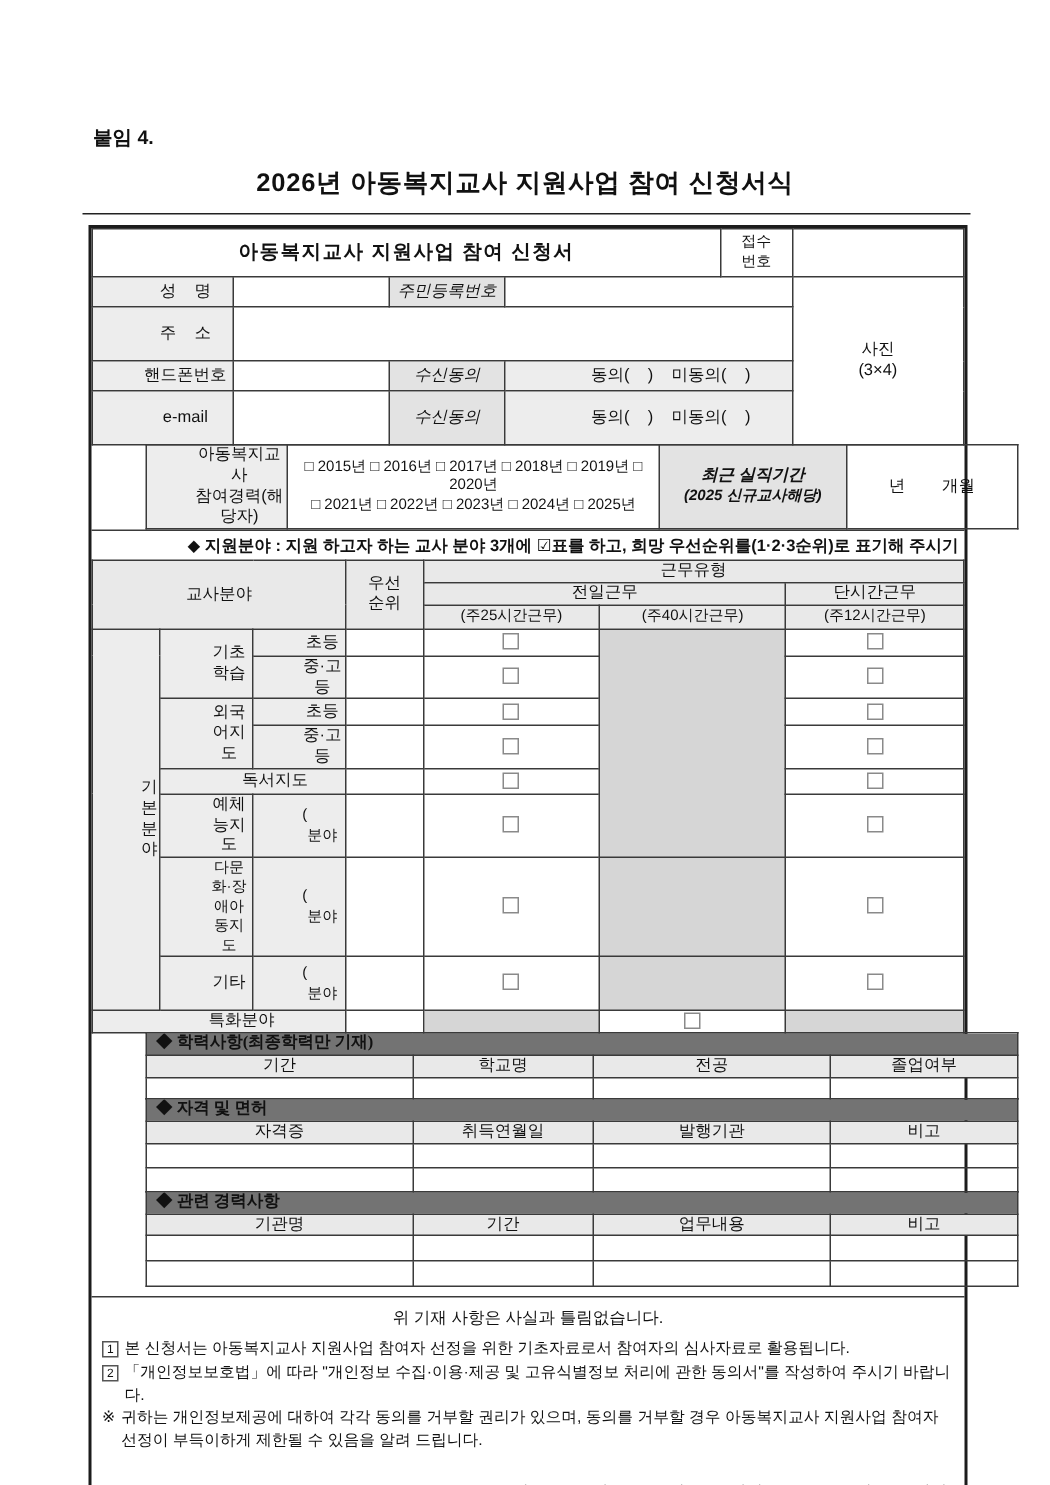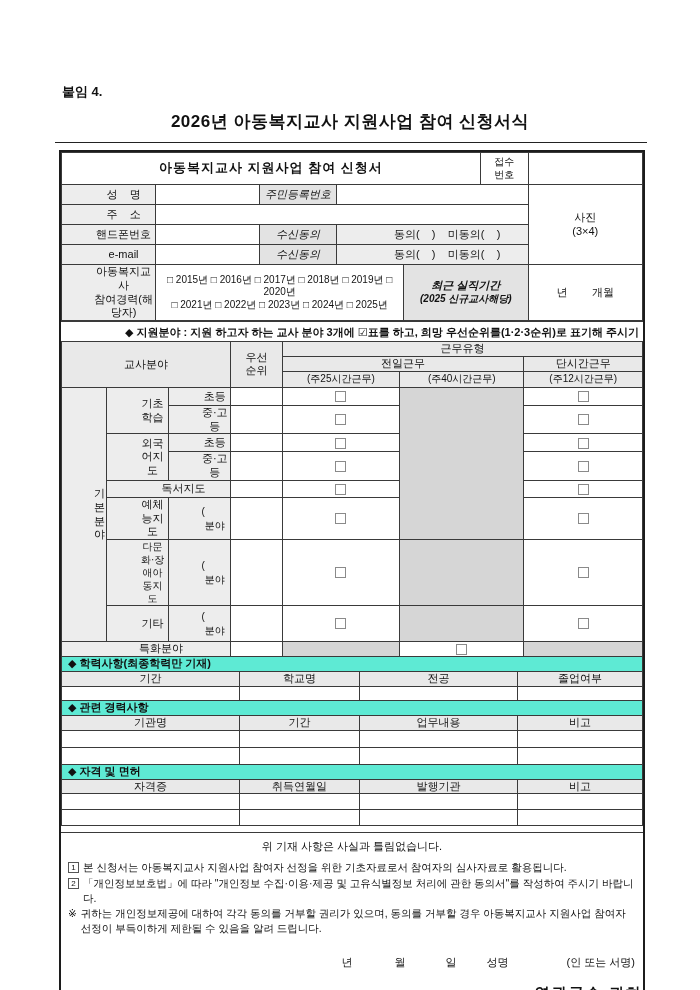"주 소" tr.h19 { height: 20px -> 36px }
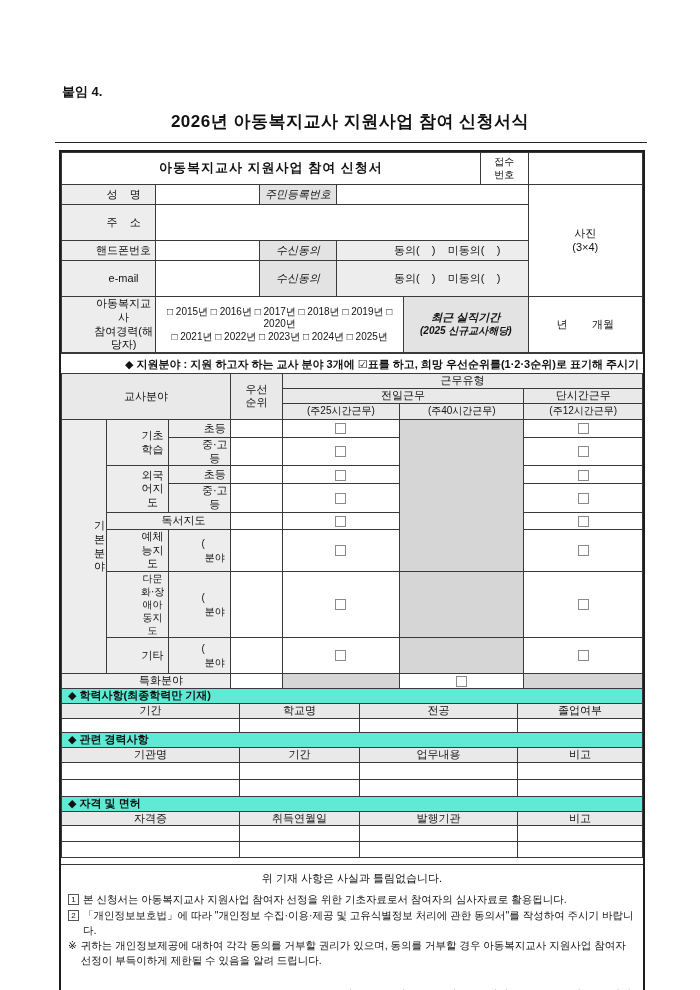"아동복지교사" table + table { margin-left: none -> 36px }
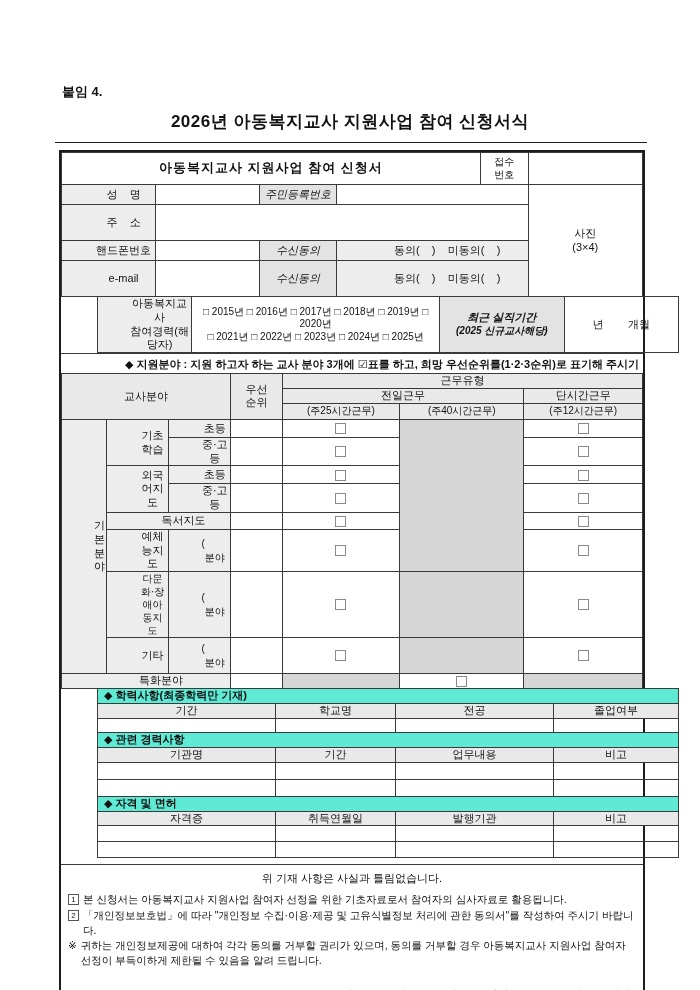"◆ 학력사항(최종학력만 기재)" .sechead { background: #5eead4 -> #737373; font-family: none -> Liberation Serif, serif }
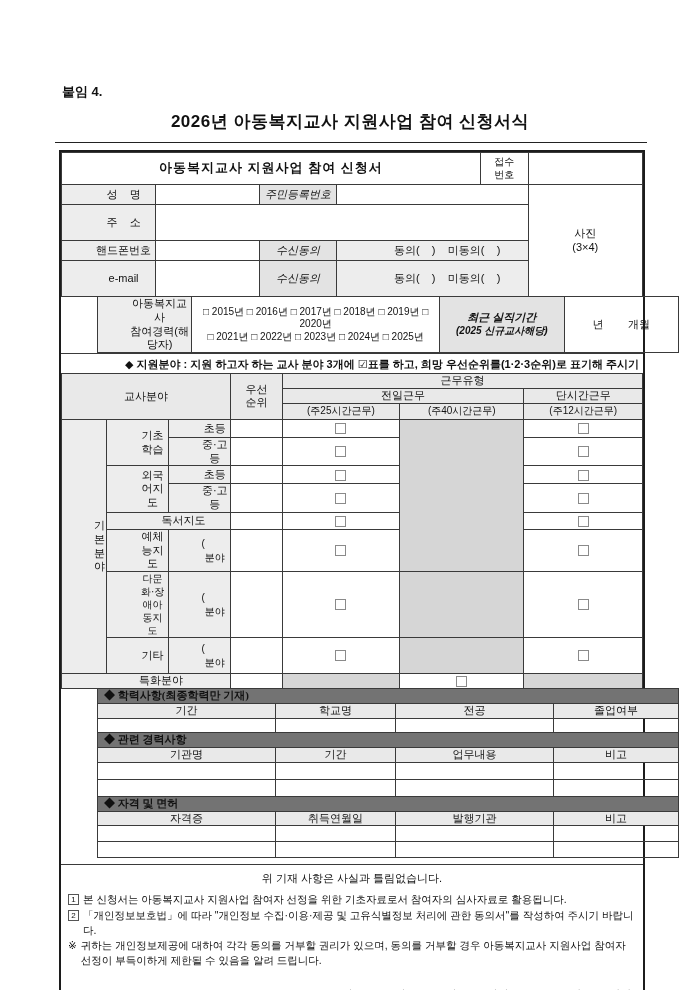"◆ 관련 경력사항" table { order: before "◆ 자격 및 면허" -> after "◆ 자격 및 면허" }
